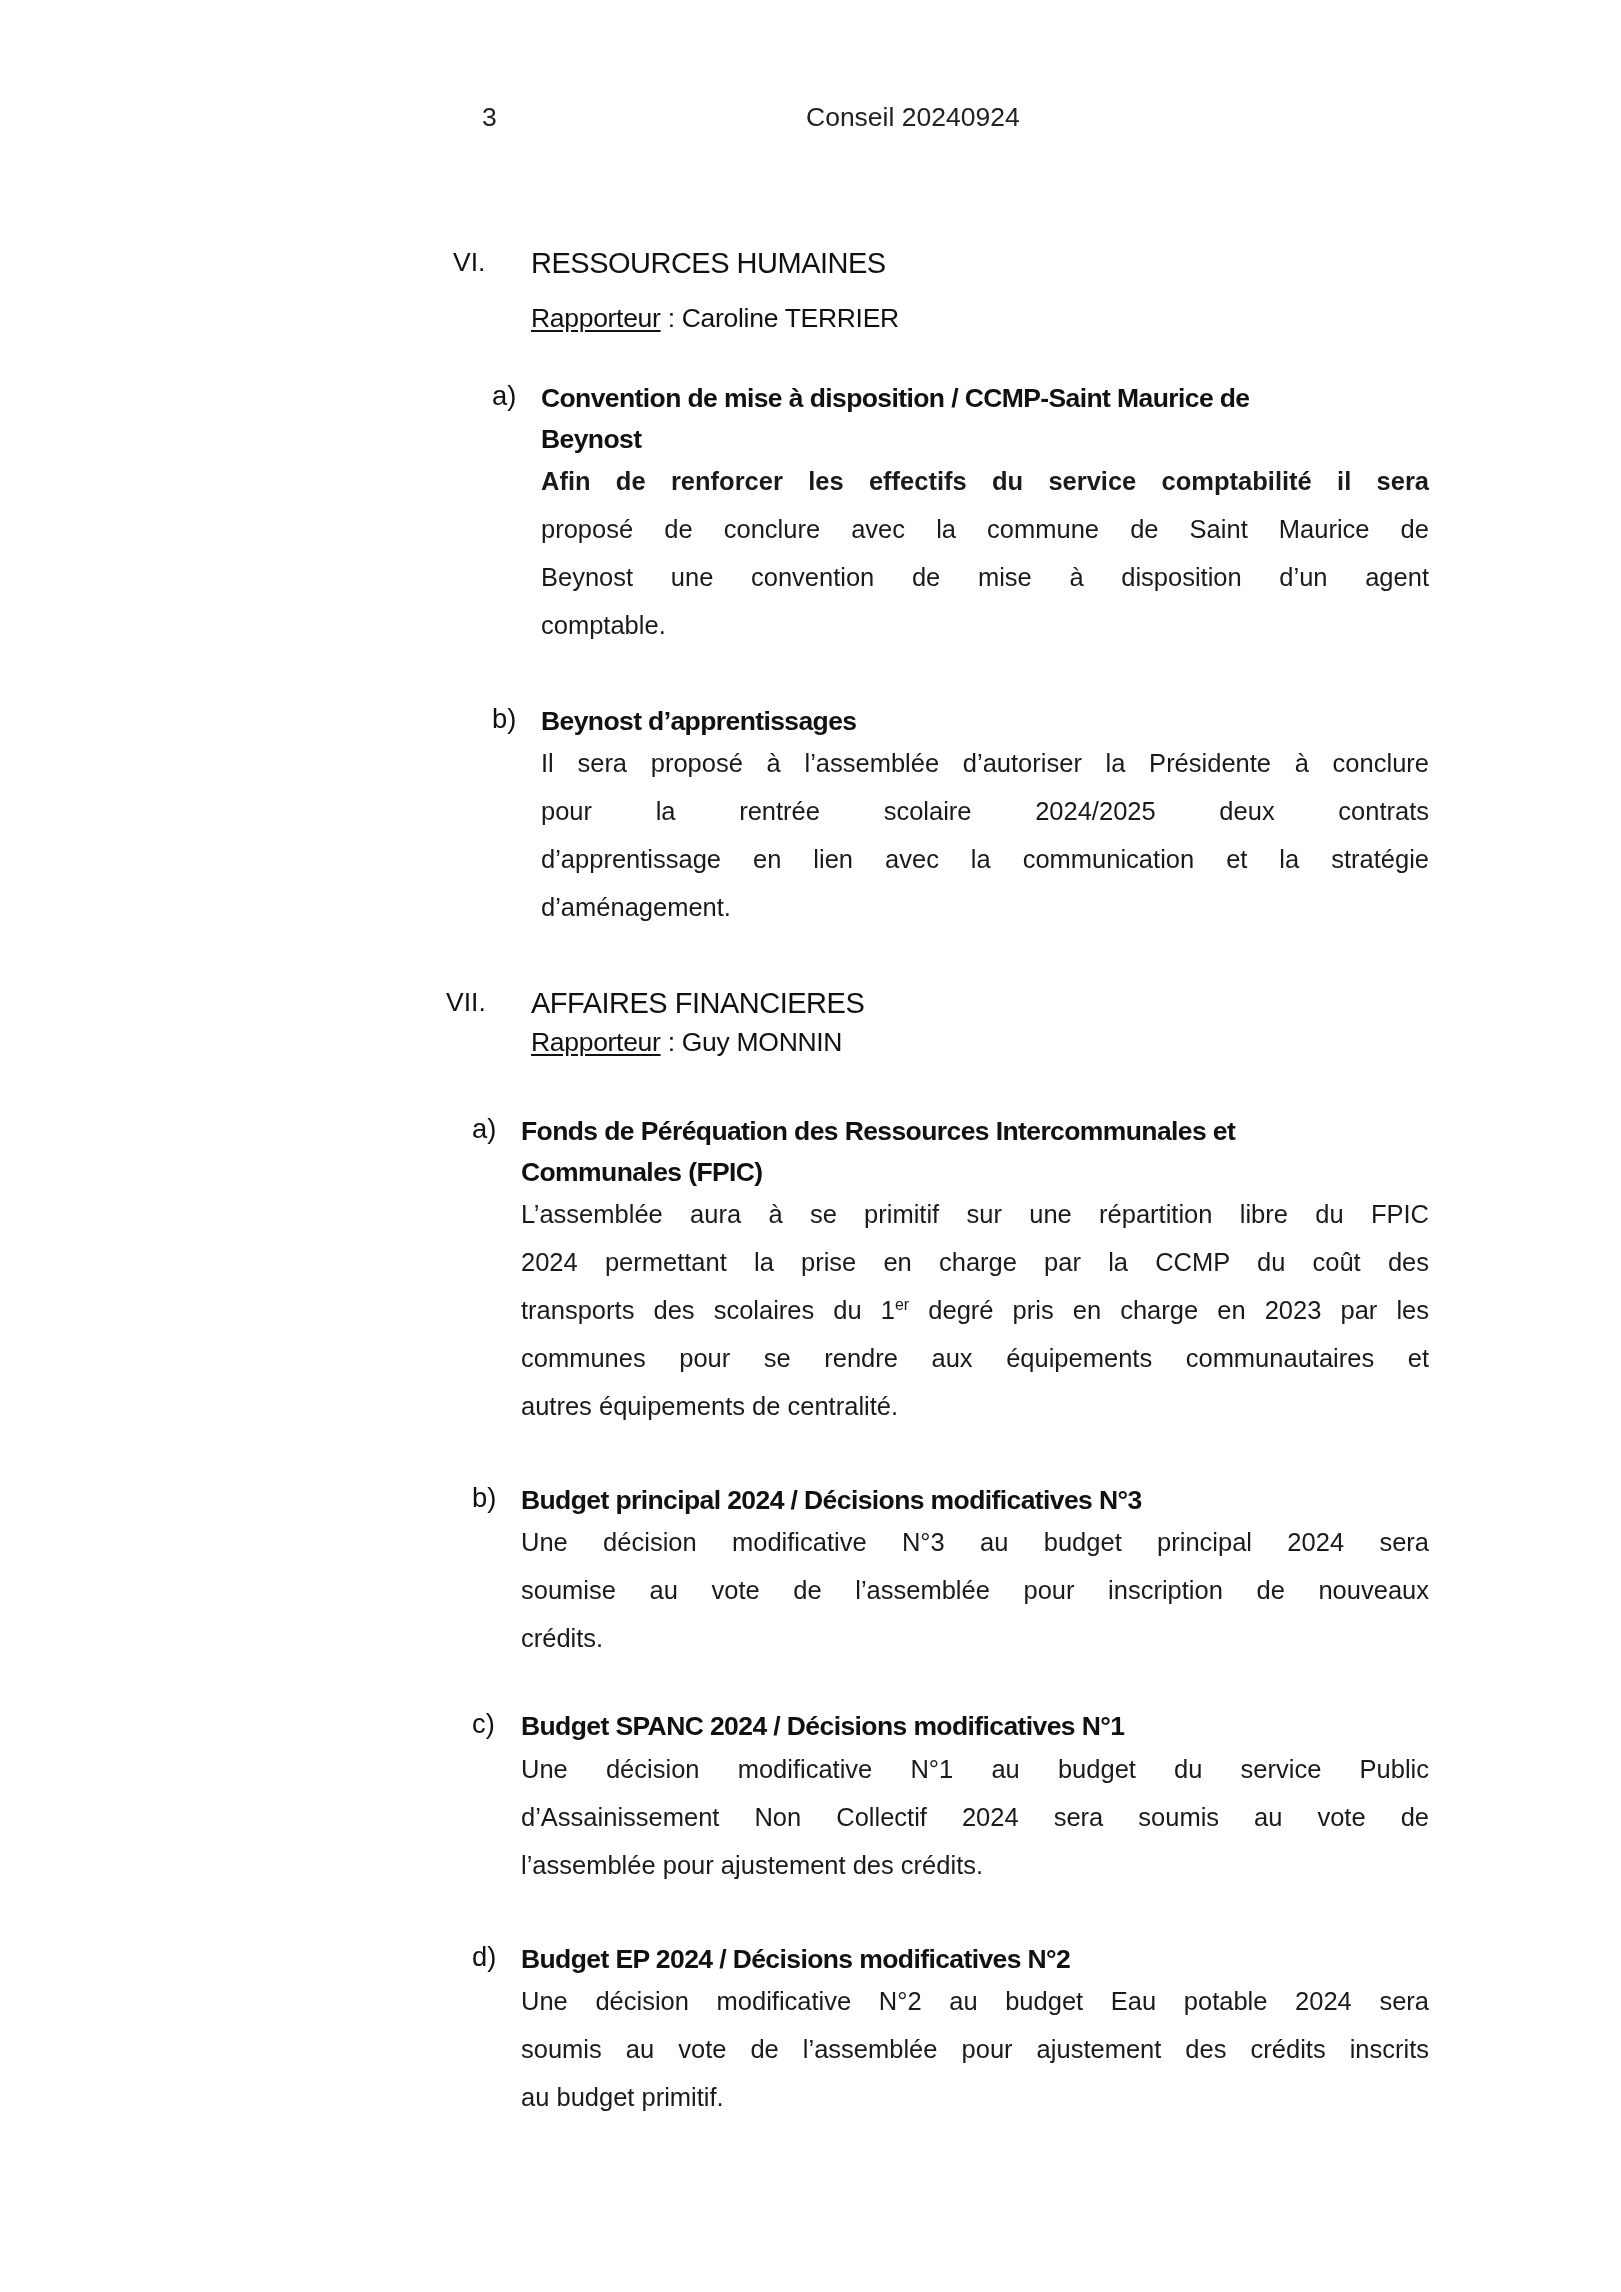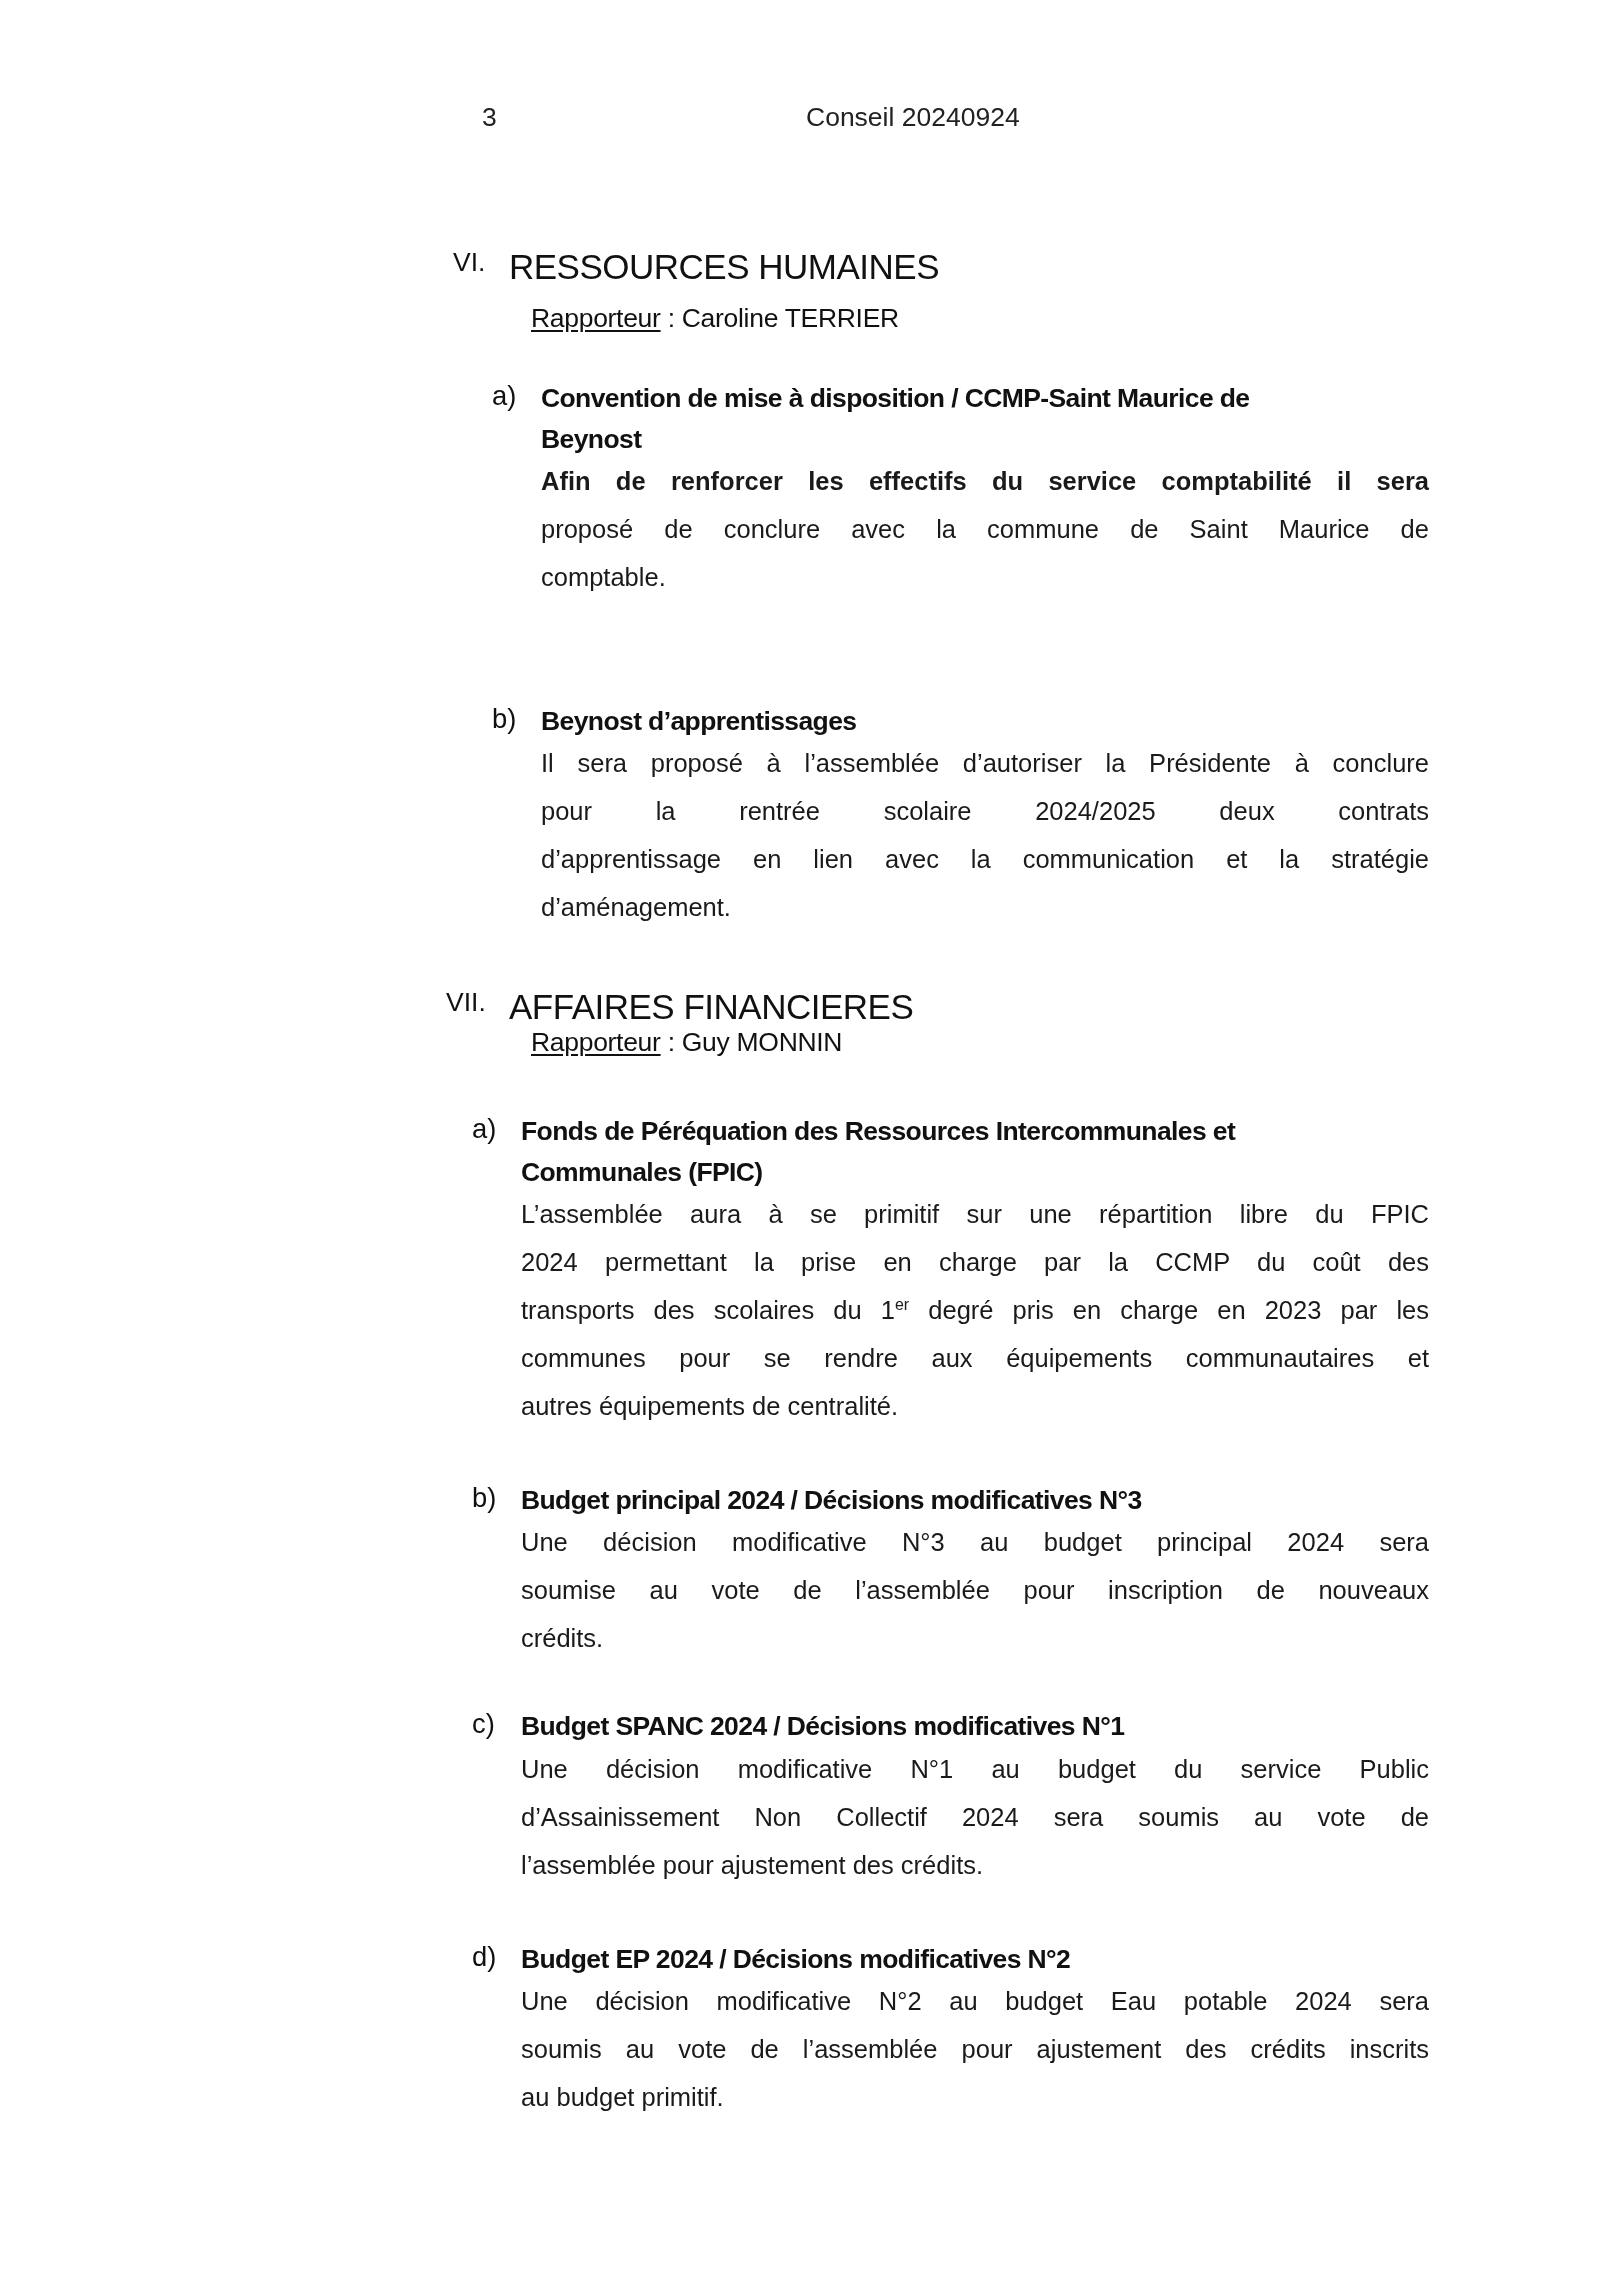"RESSOURCES HUMAINES" .sec-title { font-size: 35px -> 29px; left: 509px -> 531px }
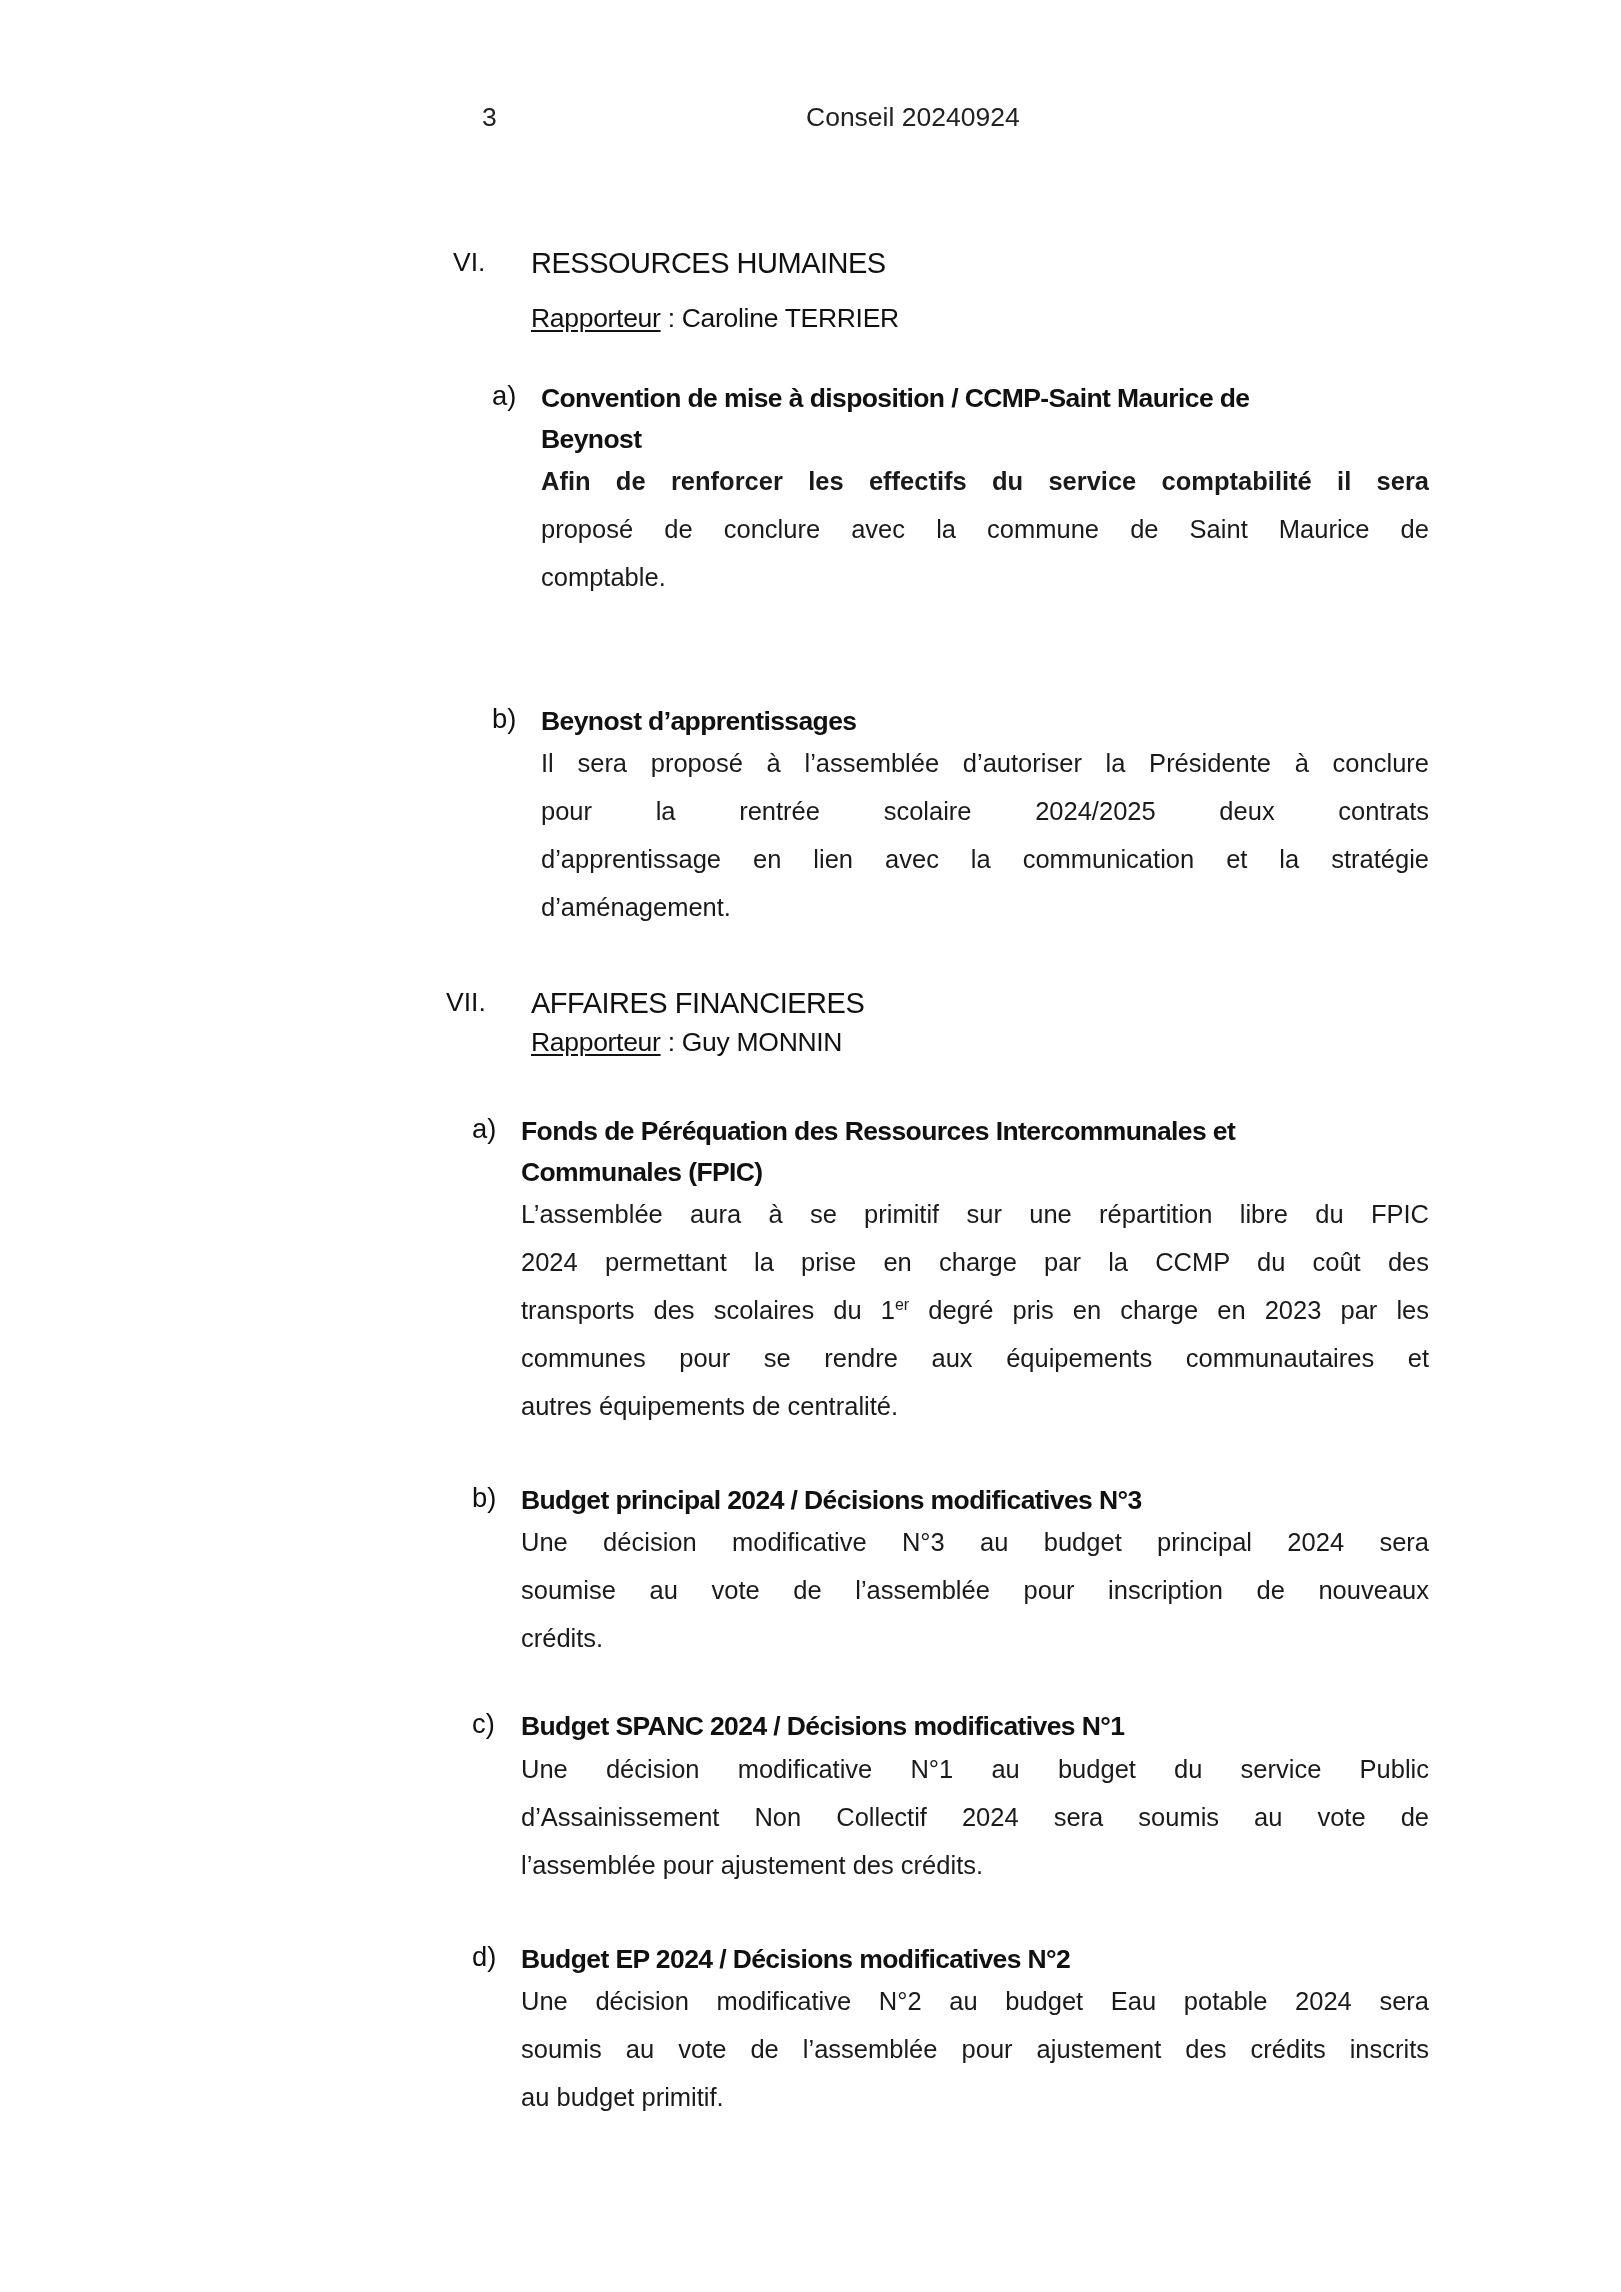"Beynost une convention de mise" span.line { html: none -> <span>Beynost une convention de mise à disposition d’un agent</span> }
